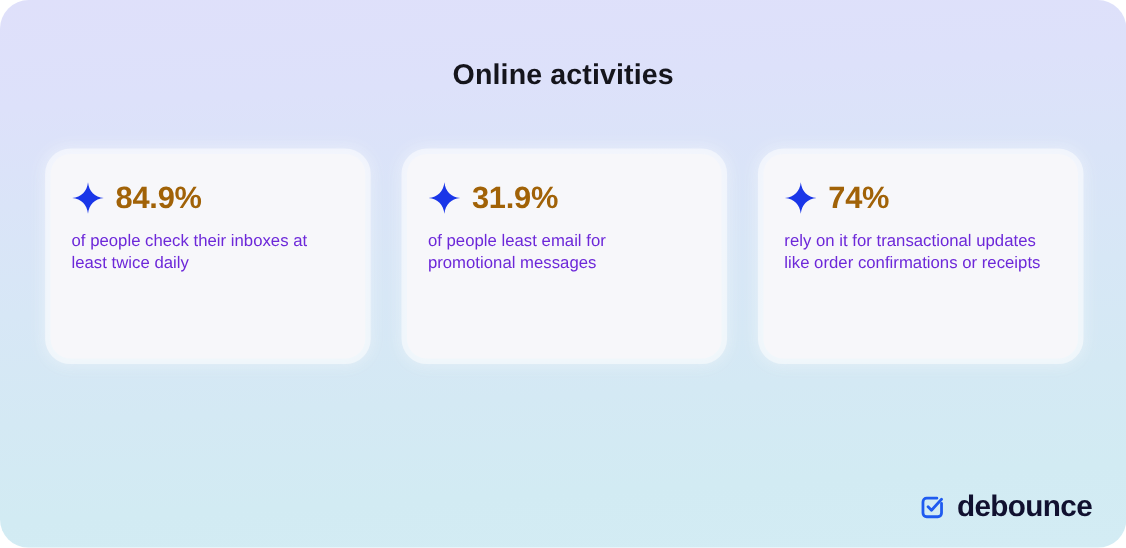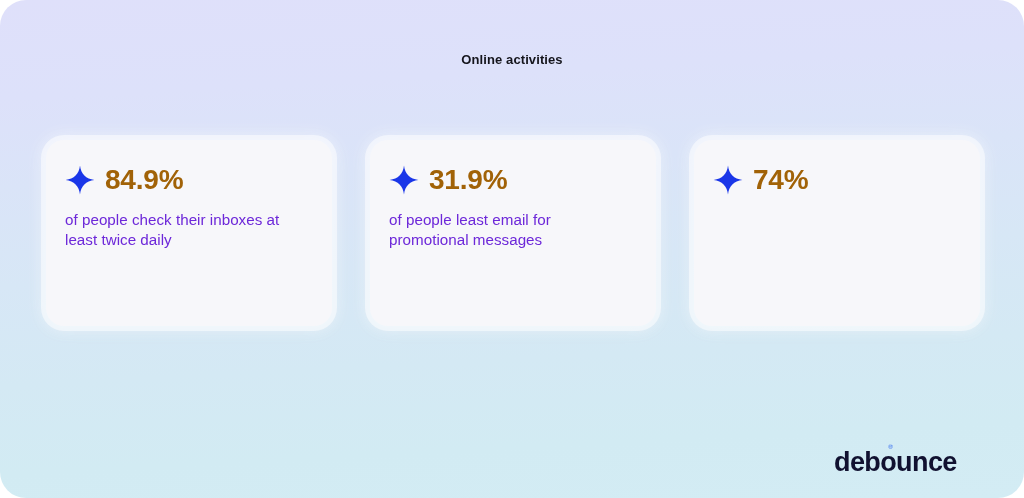"Online activities" .title { font-size: 13px -> 26px }
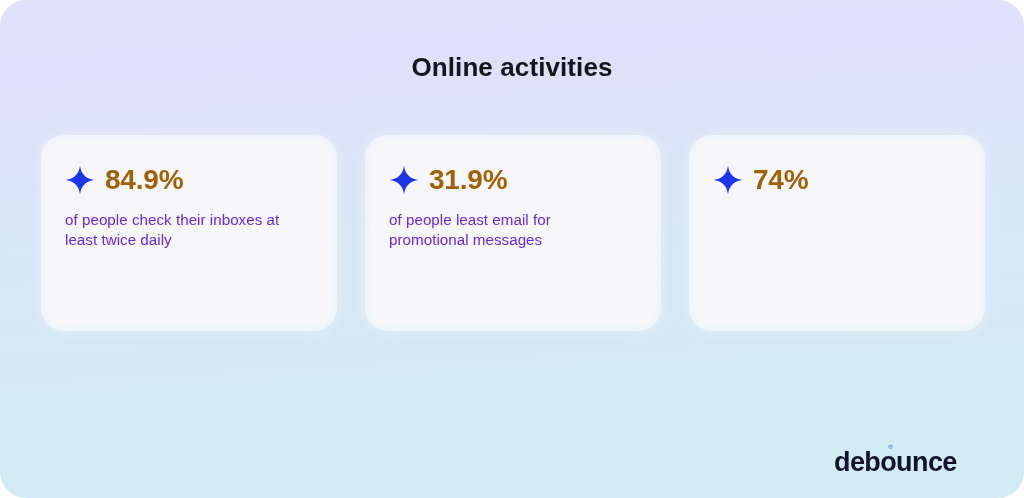"rely on it for transactional" div.stat-desc { html: none -> <div>rely on it for transactional updates like order confirmations or receipts</div> }
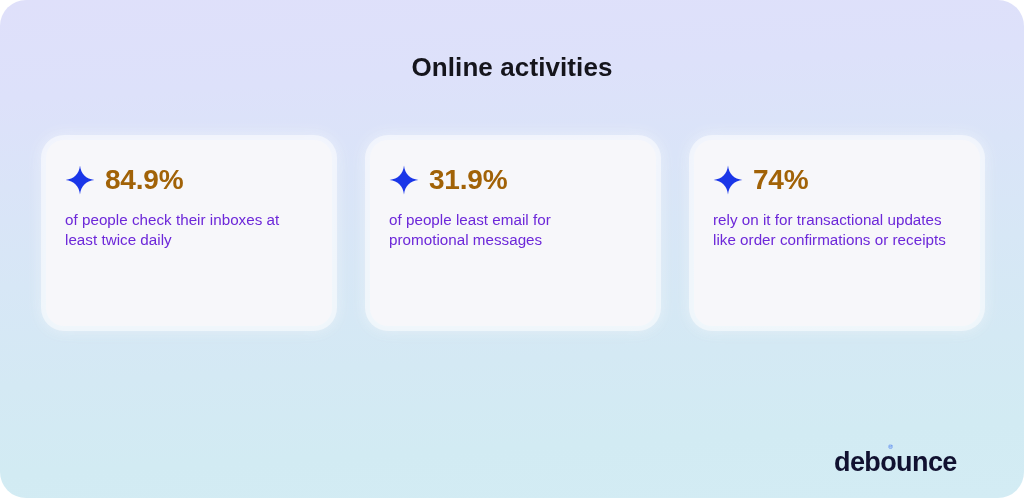"debounce" .logo { flex-direction: column -> none }
